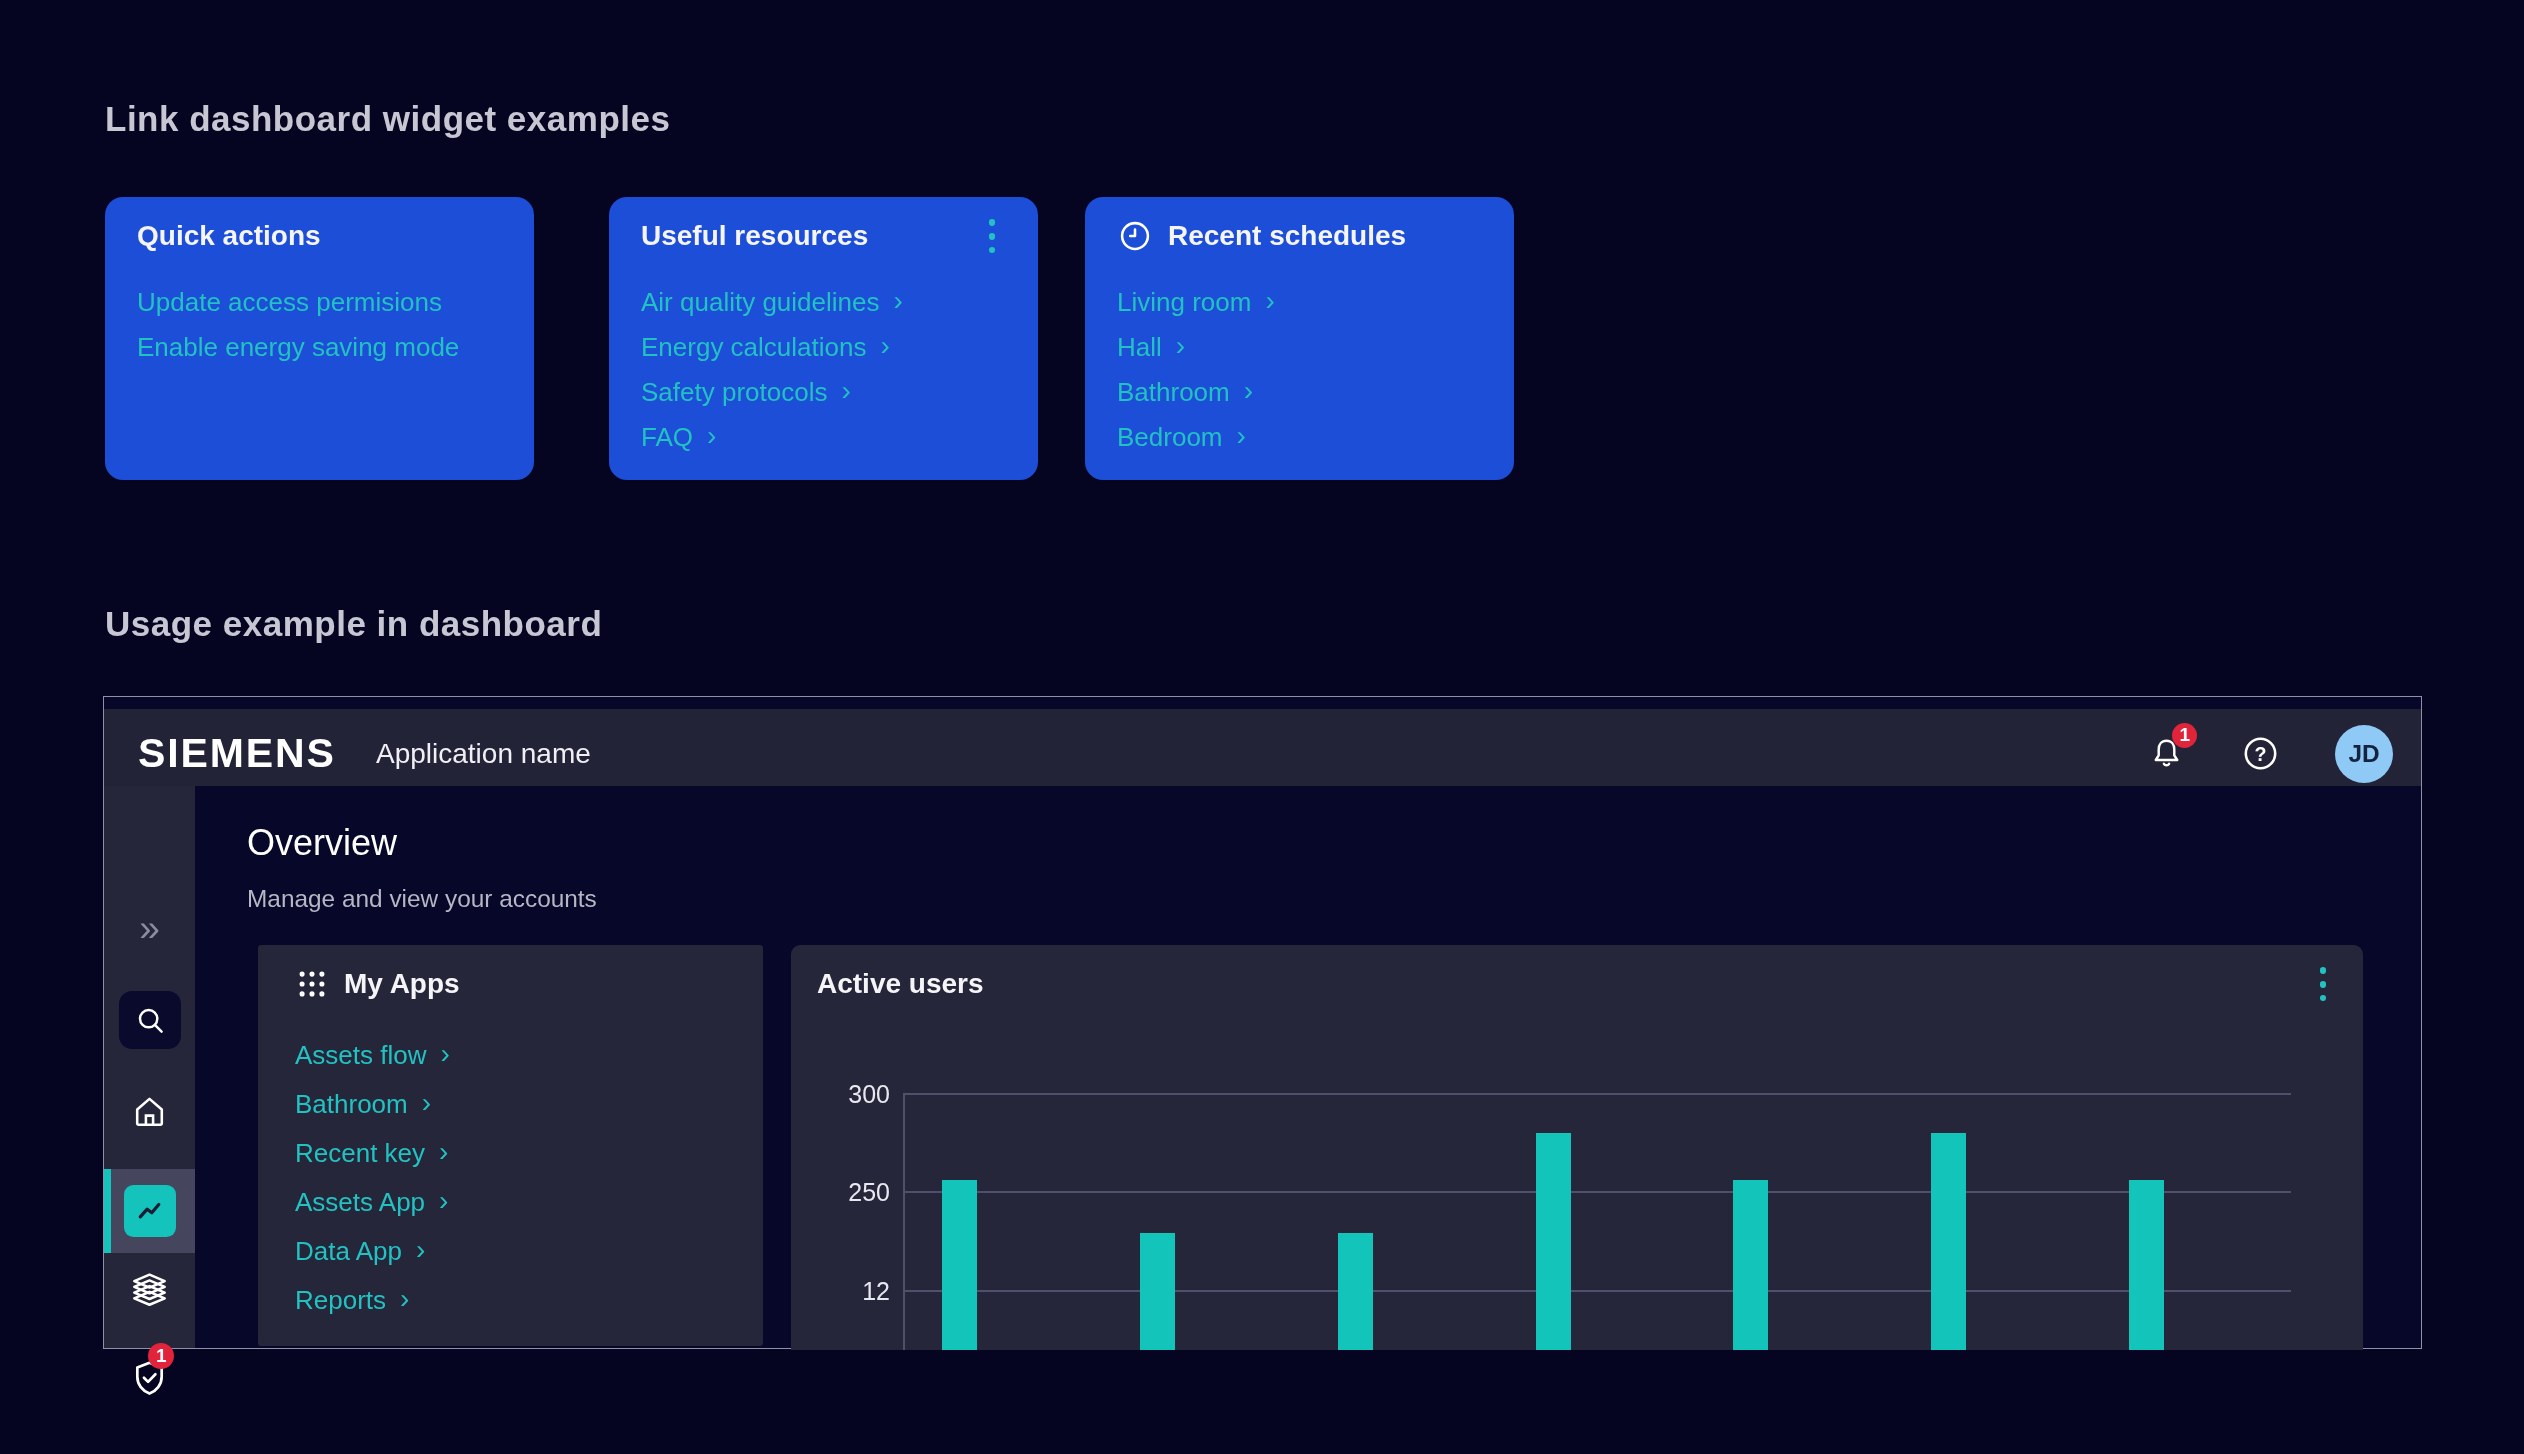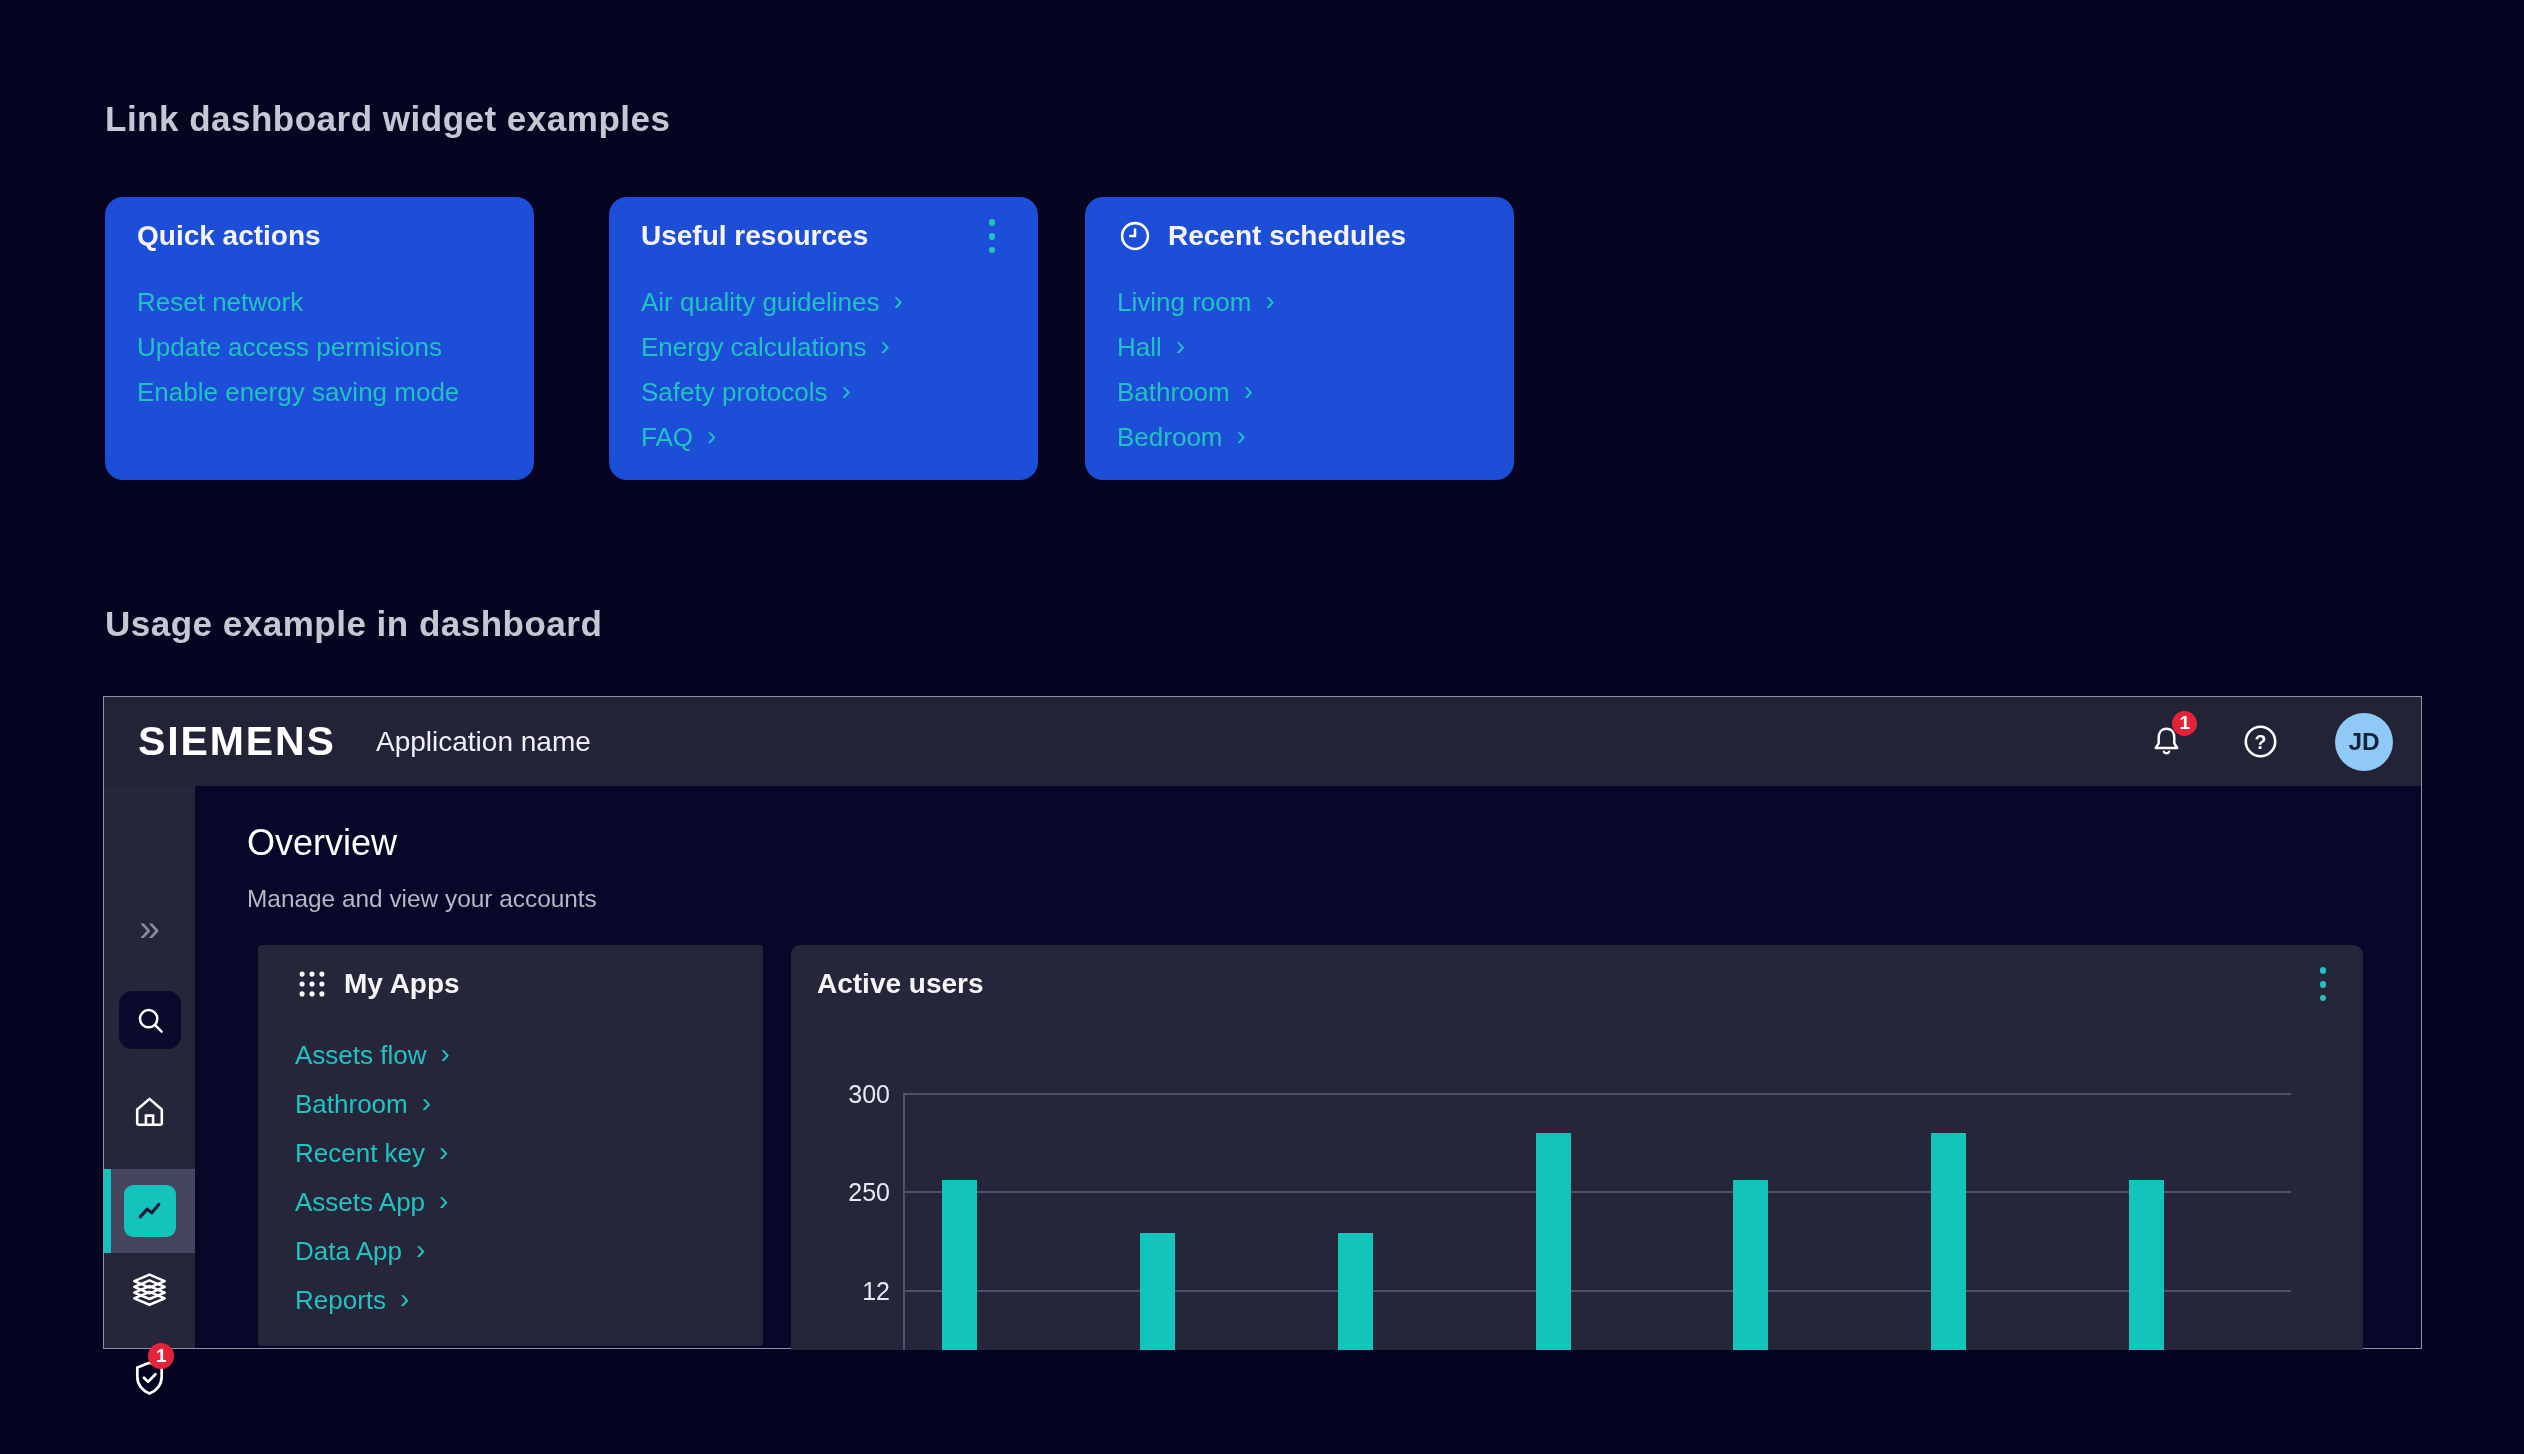"Reset network" div.link-row { html: <div> <span>Reset network</span> </div> -> none }
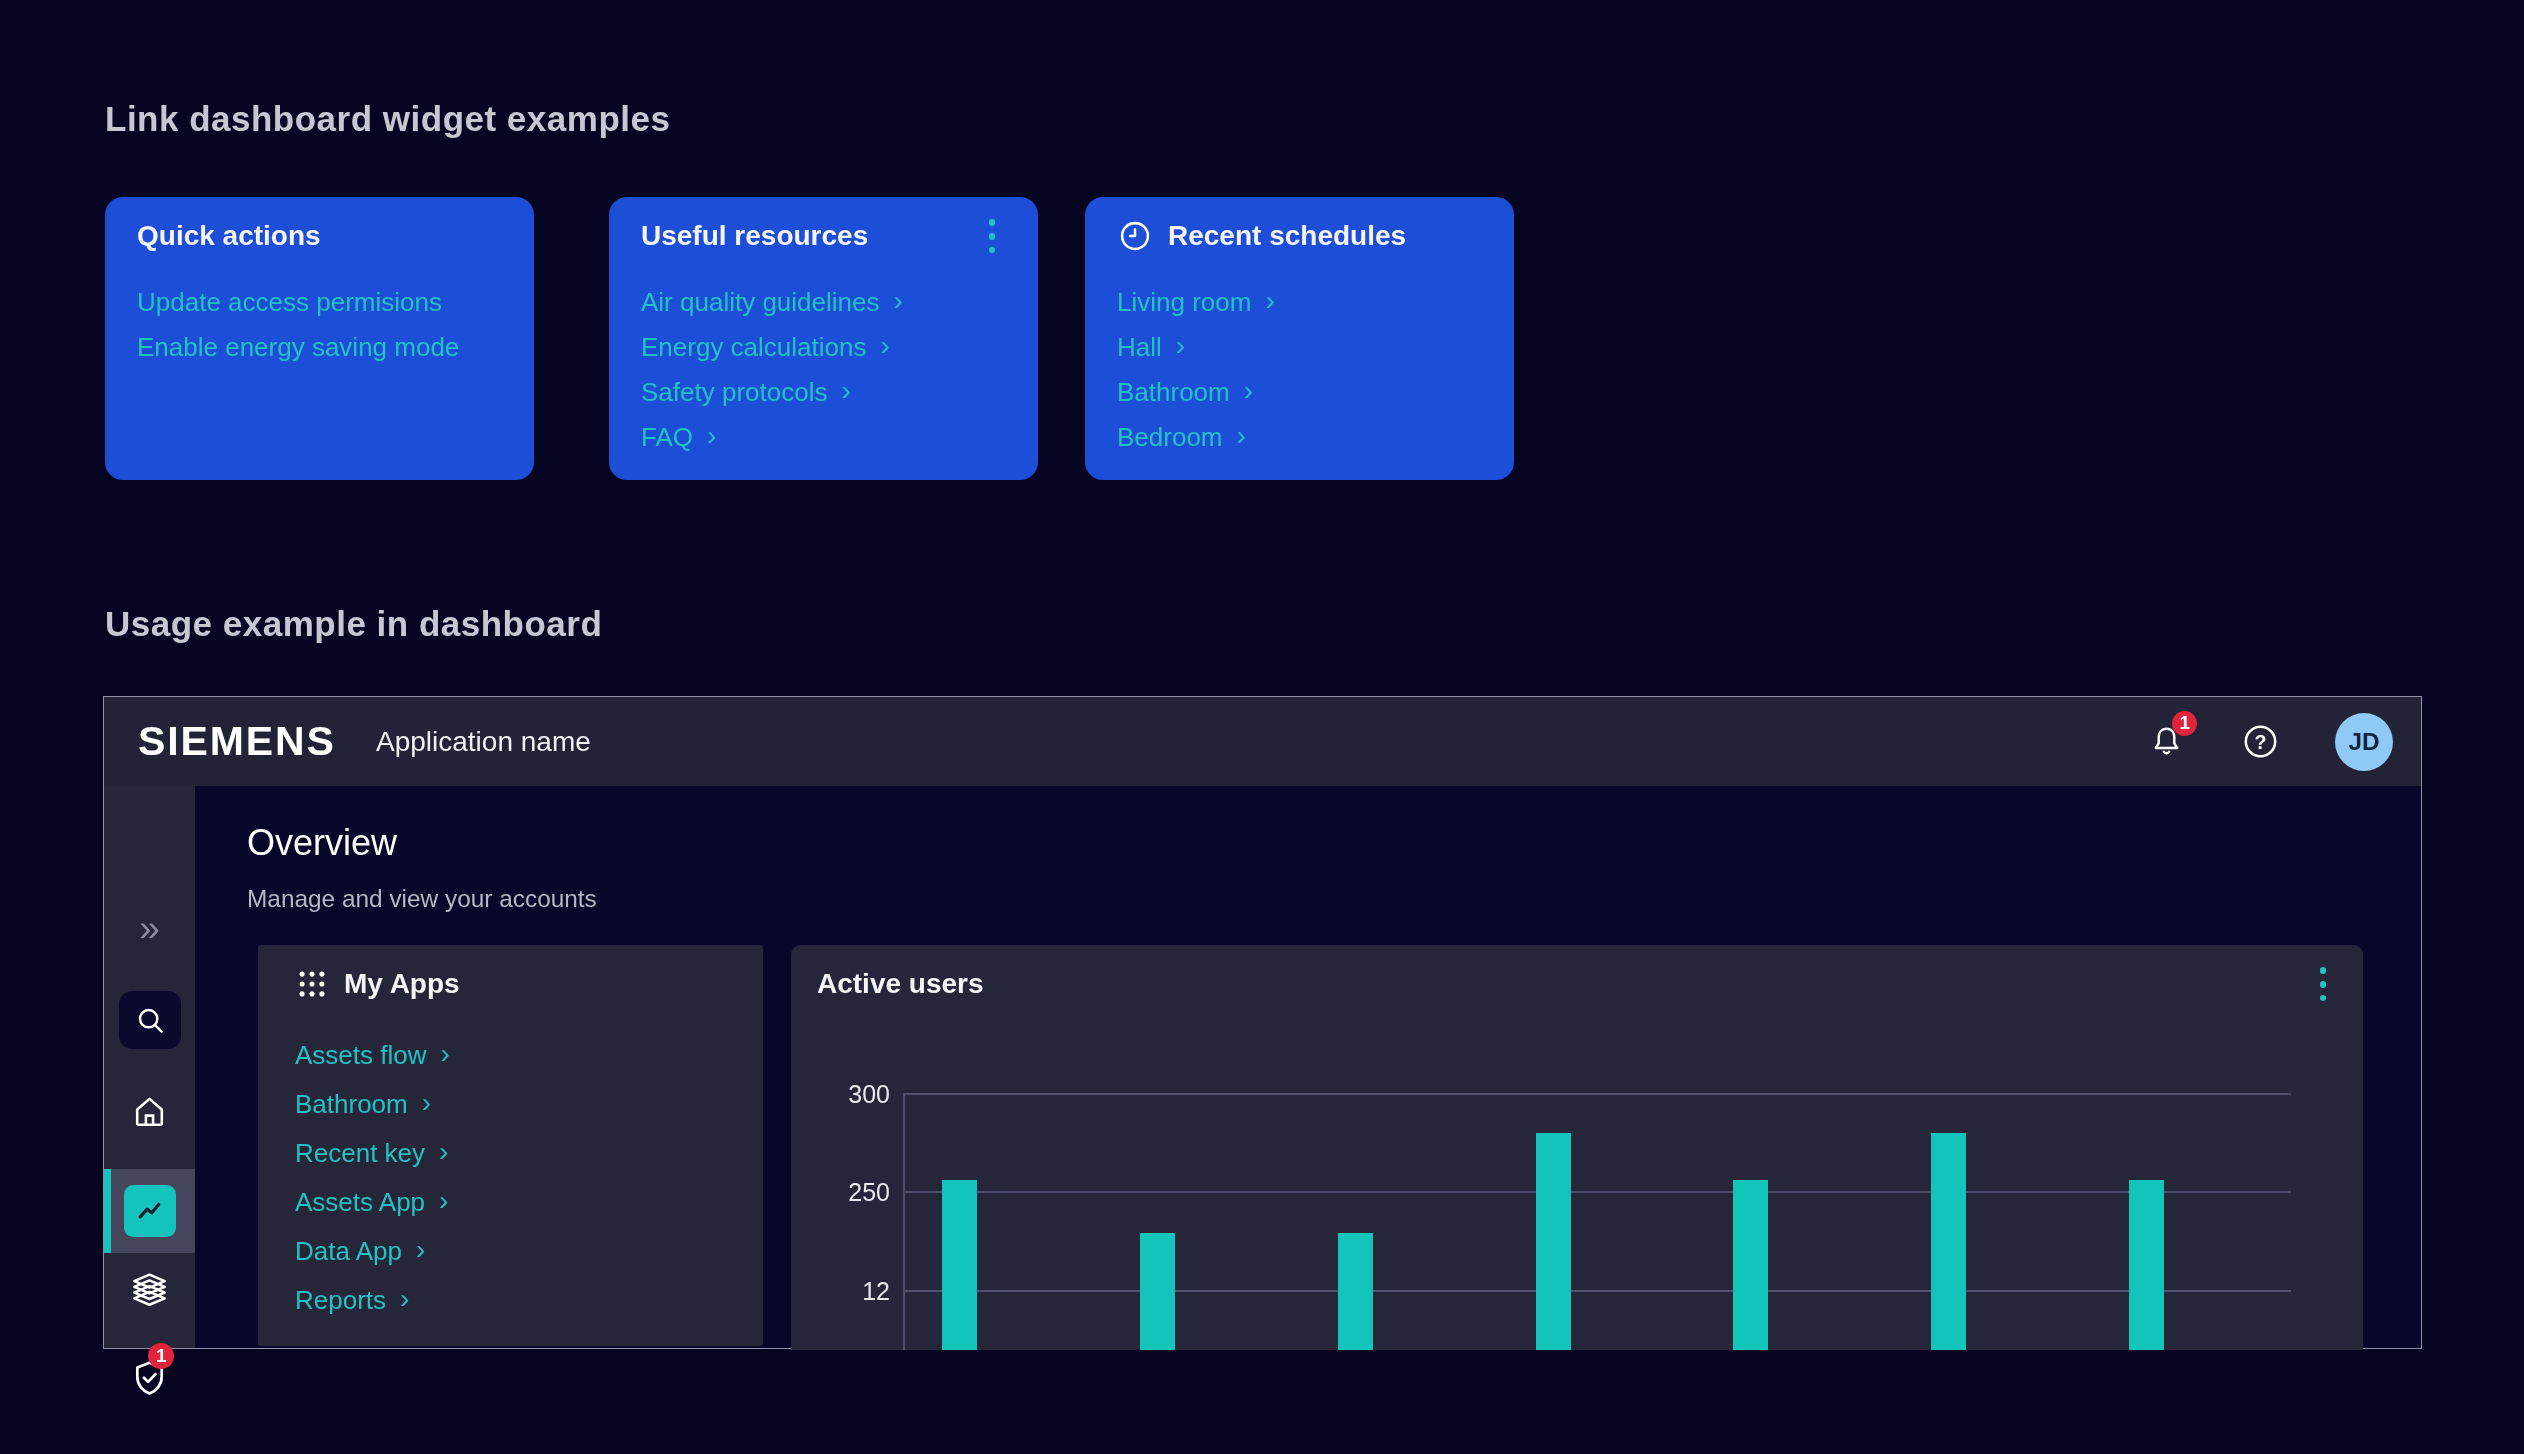"SIEMENS" #dash-header { top: 0 -> 12px }
